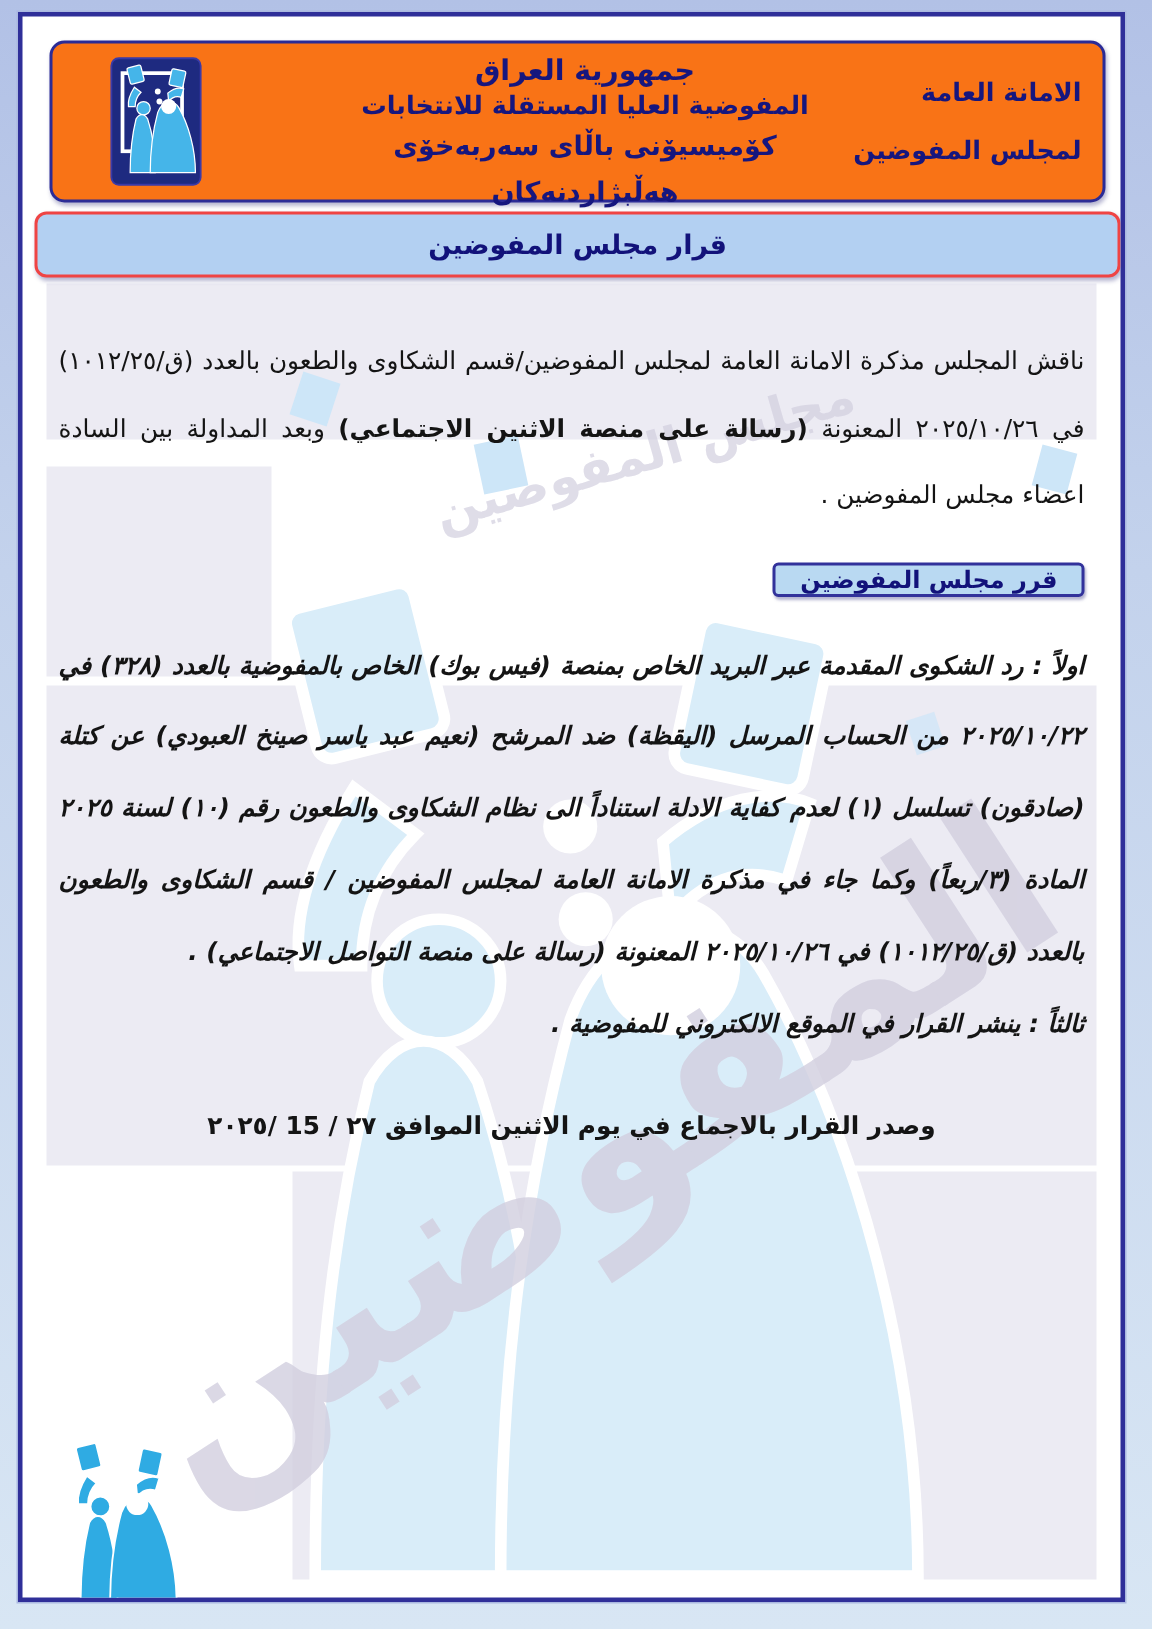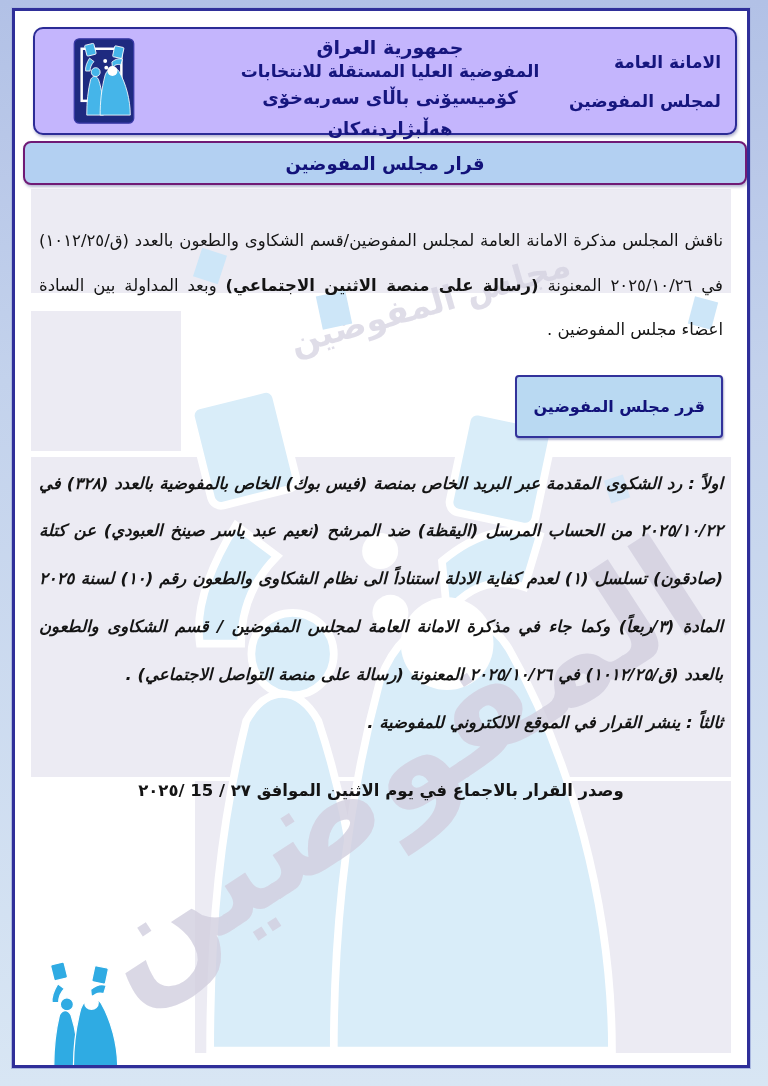"جمهورية العراق" .hdr { background: #c4b5fd -> #f97316 }
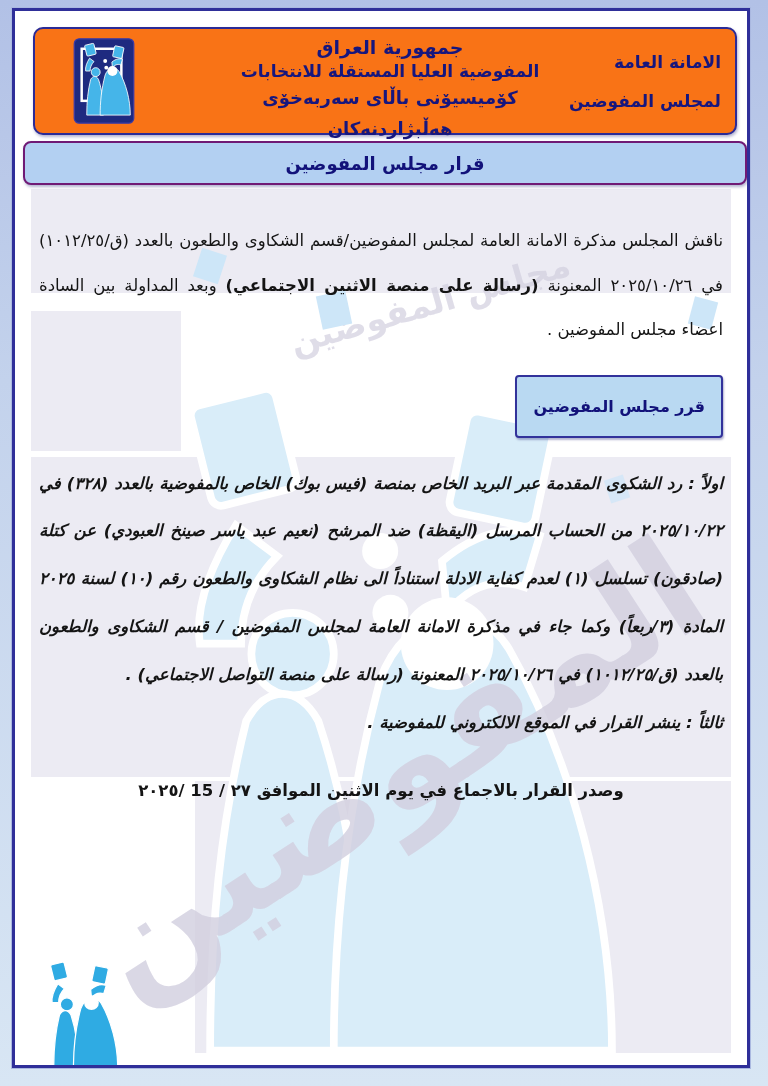"قرار مجلس المفوضين" .titlebar { border: 2px solid #701a75 -> 2px solid #ef4444 }
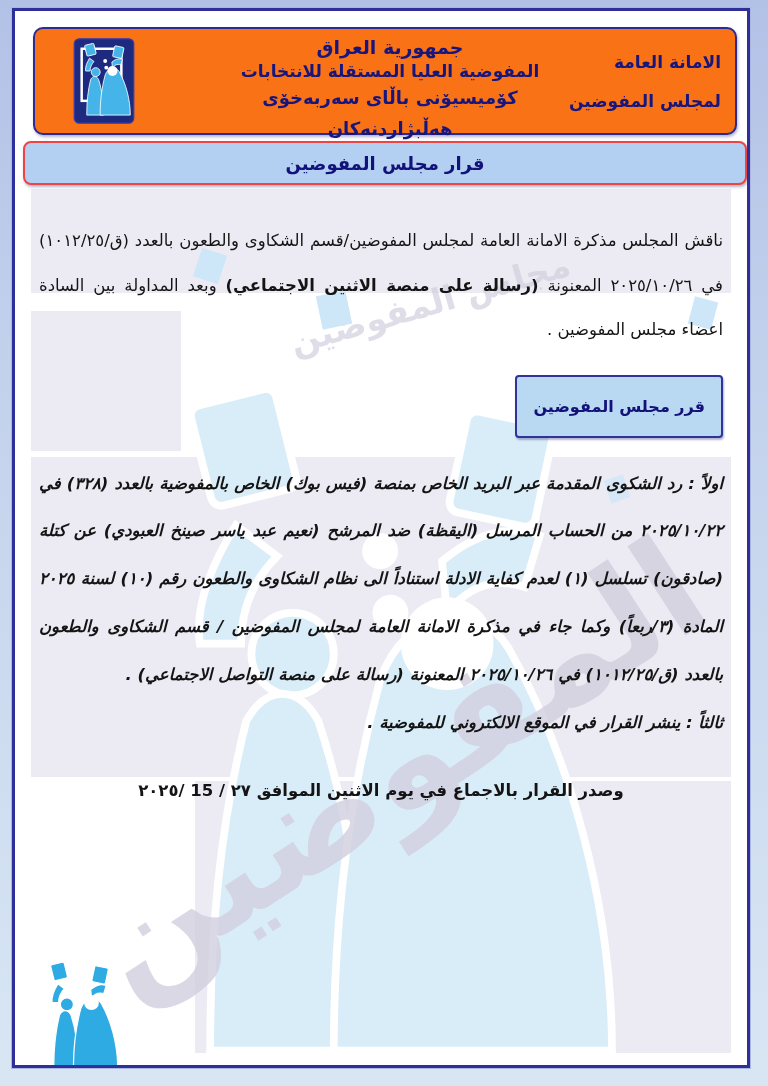"قرر مجلس المفوضين" .decided { padding: 20px 16px -> 0 16px }
